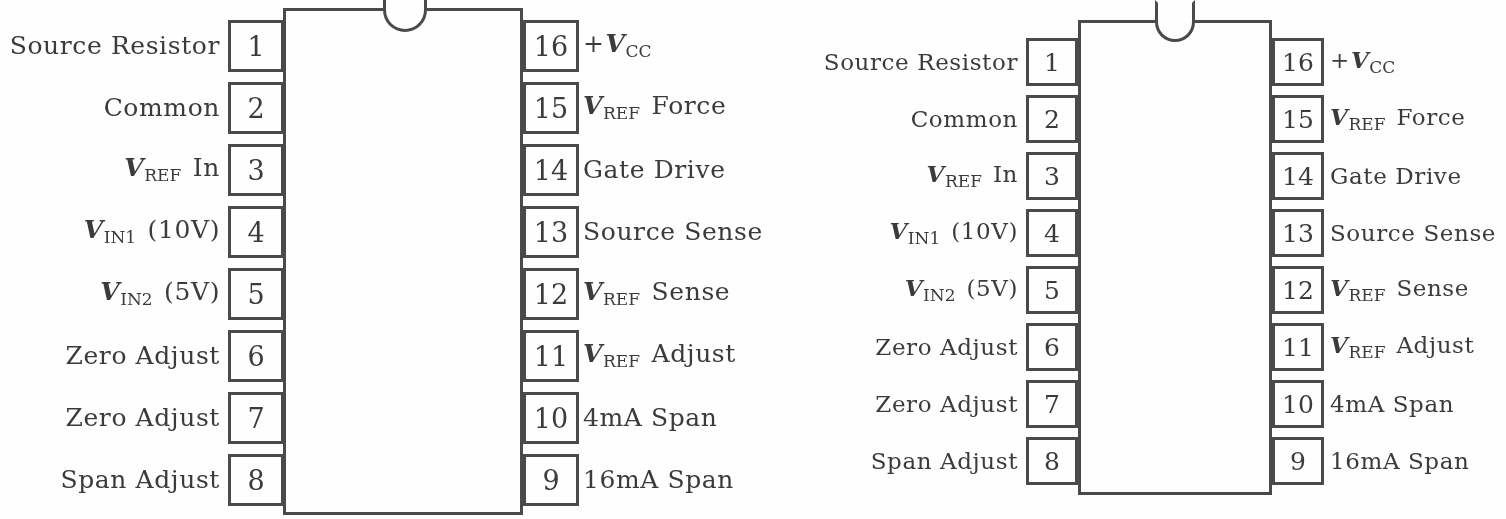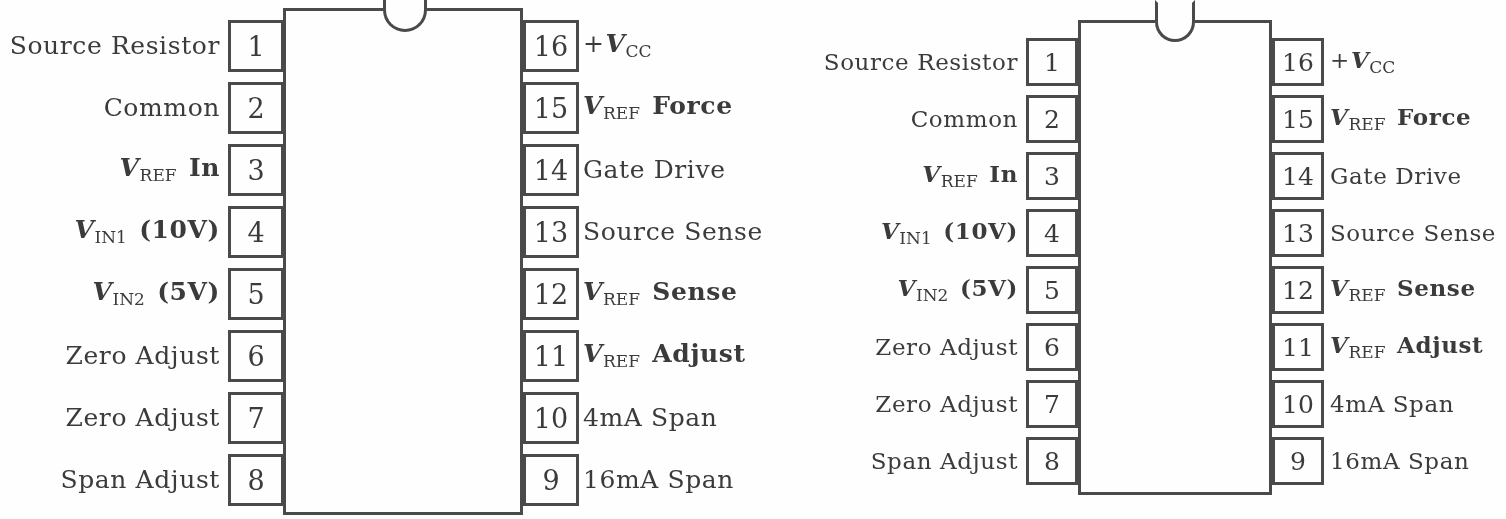"Force" .lbl-rest { font-weight: bold -> none }
